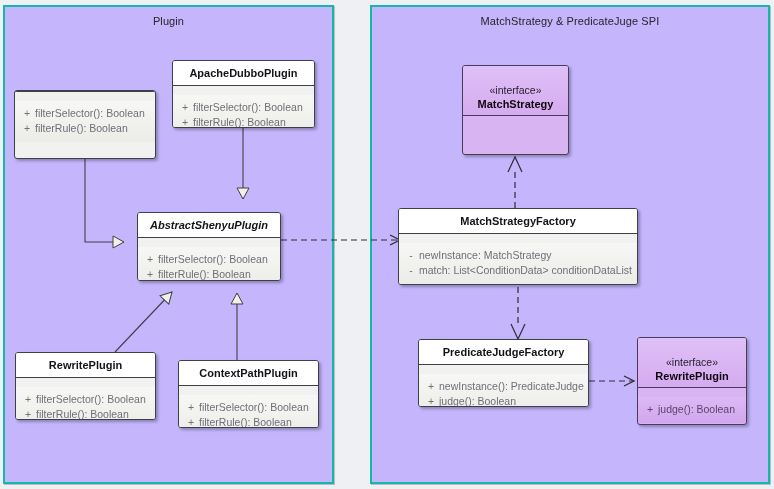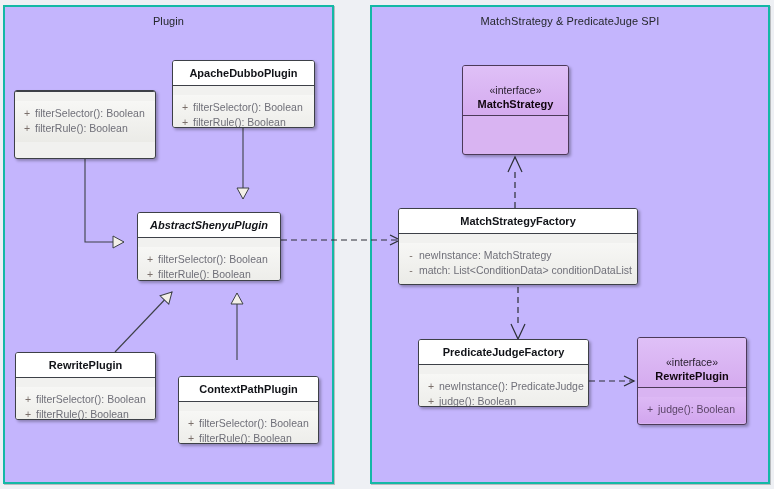"ContextPathPlugin" div.uml { top: 376px -> 360px }
